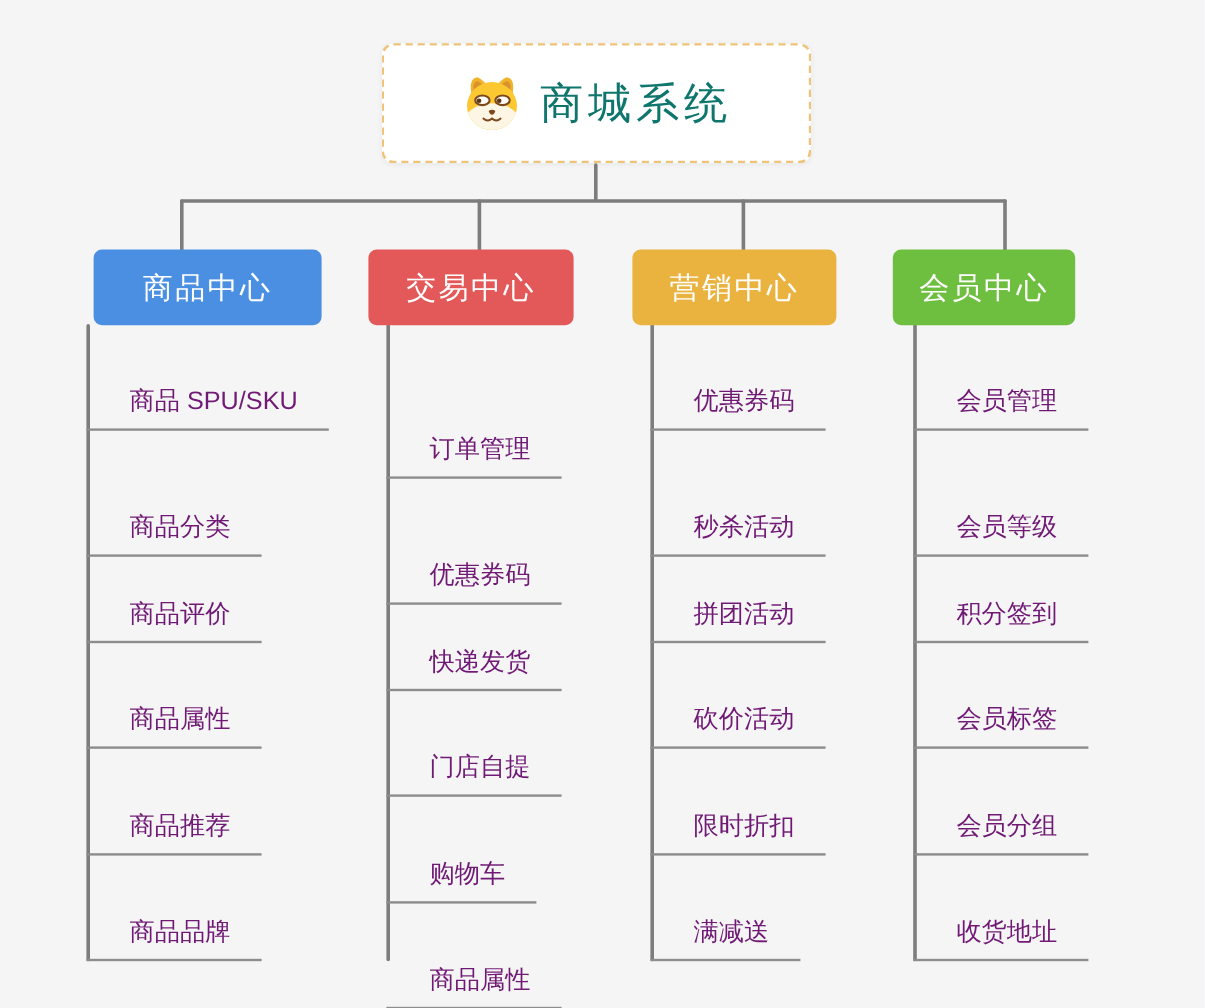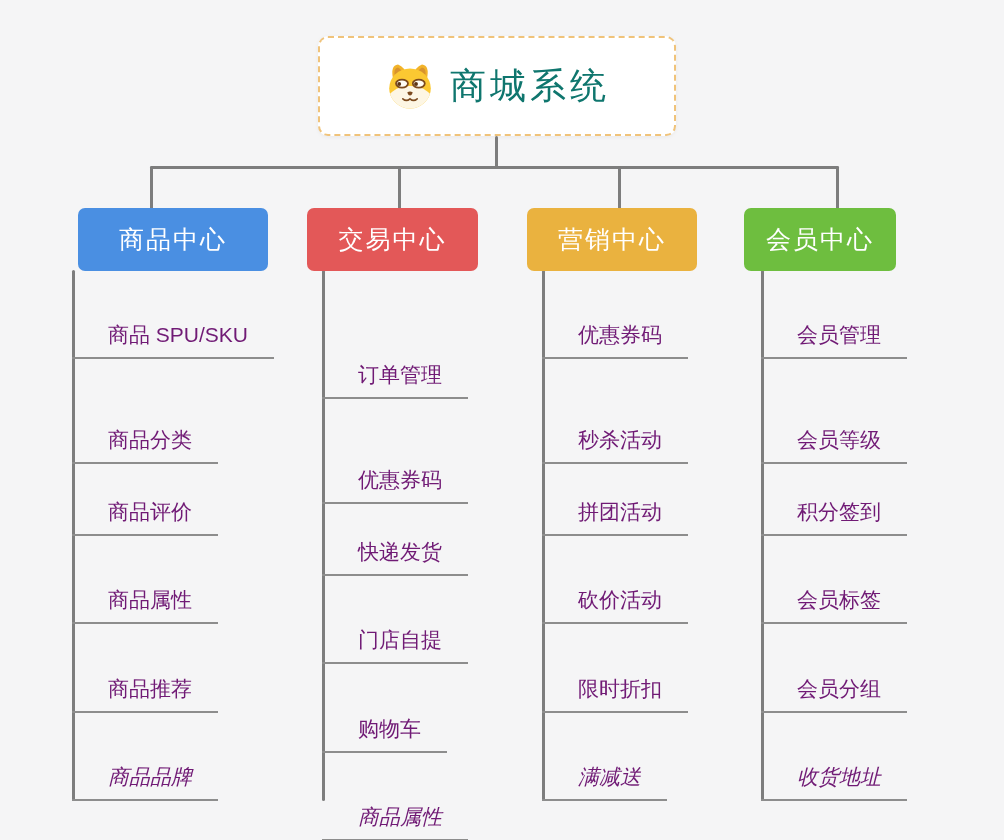"商品品牌" .row-5 { font-style: italic -> none }
